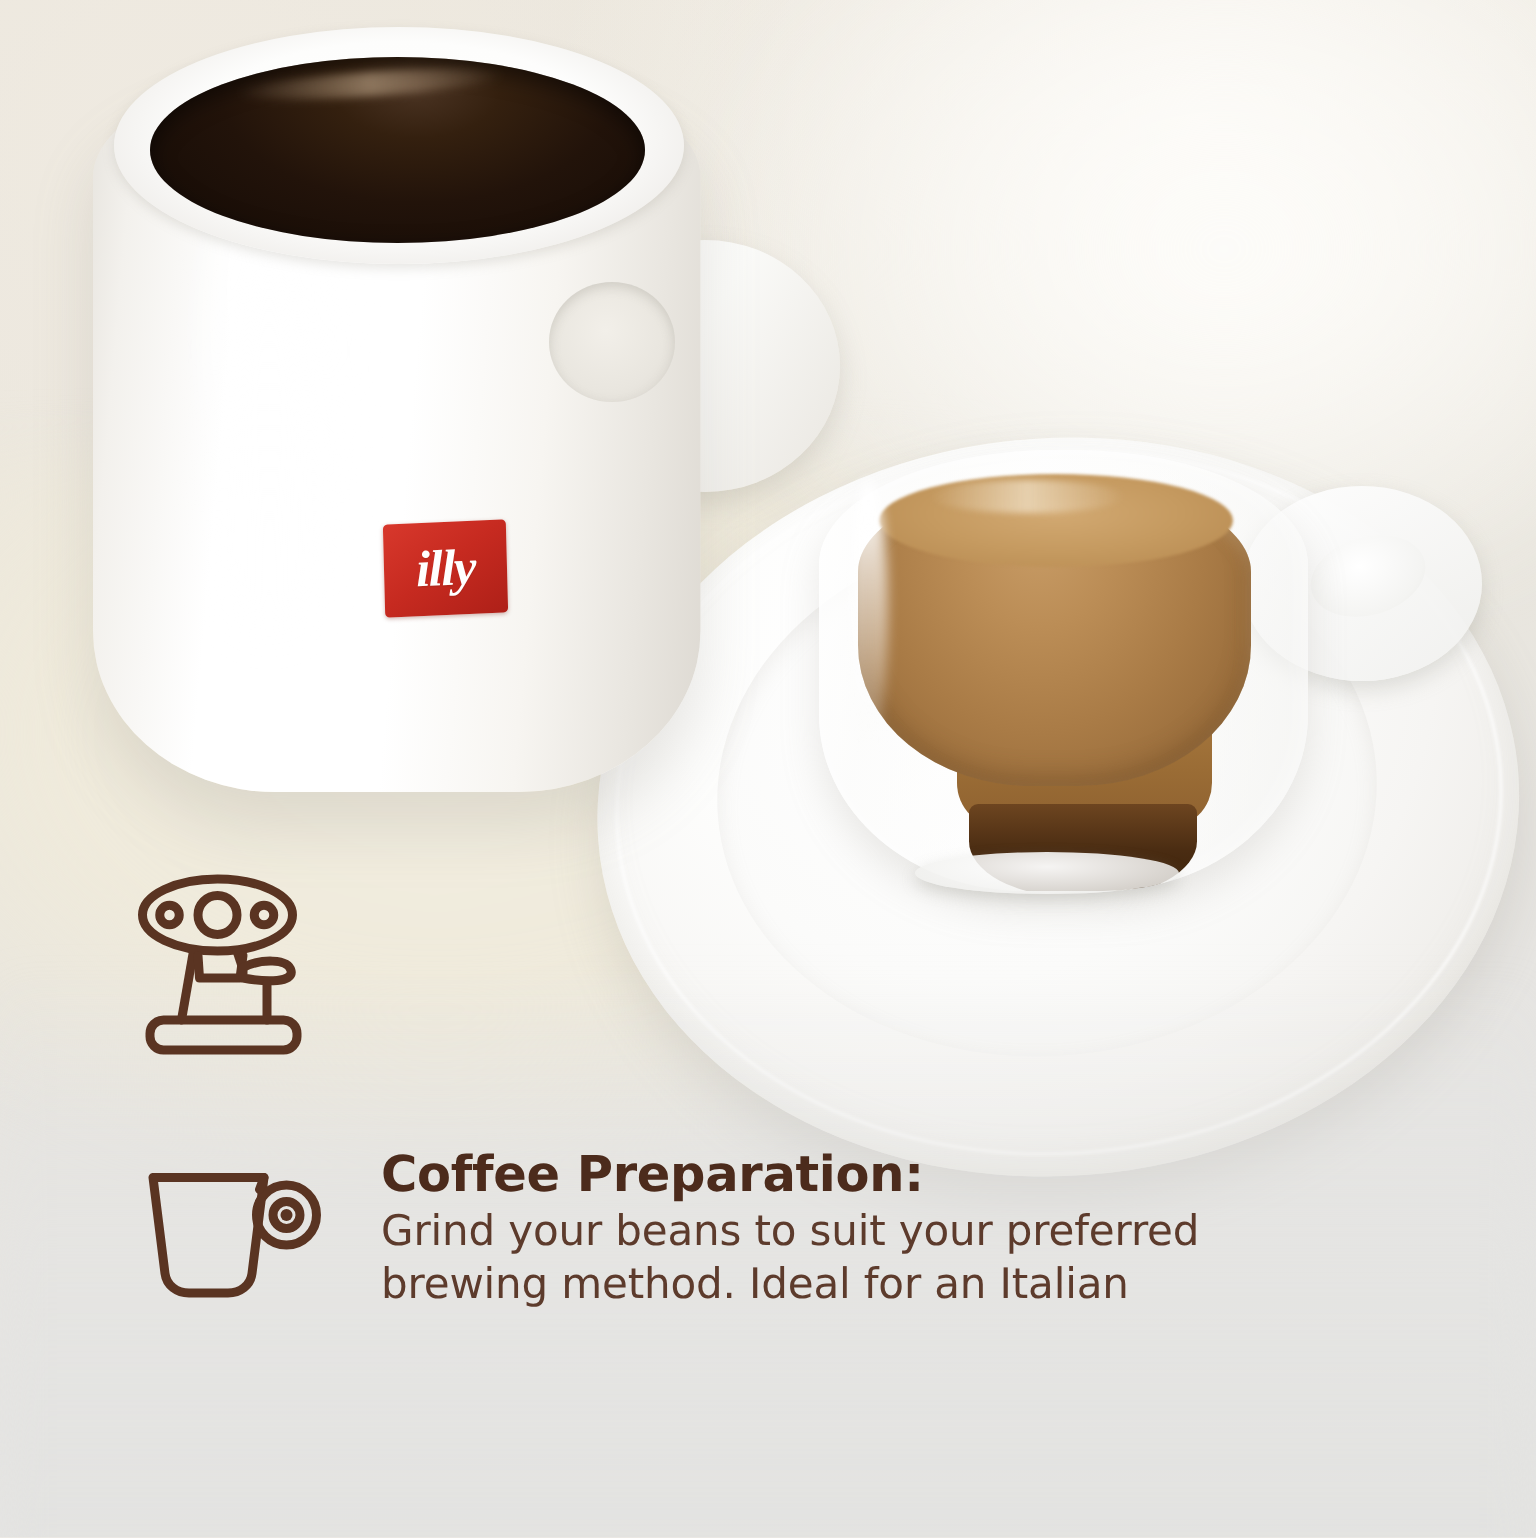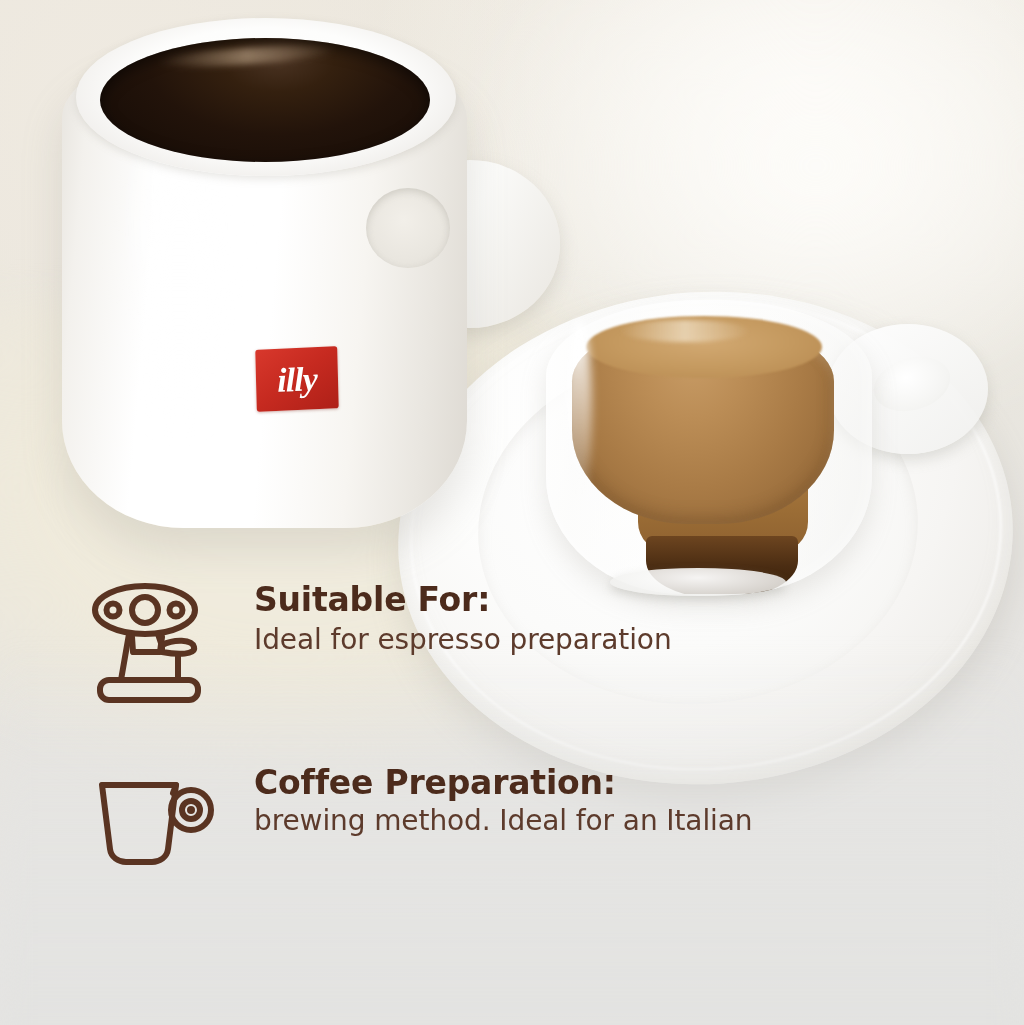"Suitable For:" div.txt-box { html: <div> <div>Suitable For:</div> <div> <span>Ideal for espresso preparation</span> </div> </div> -> none }
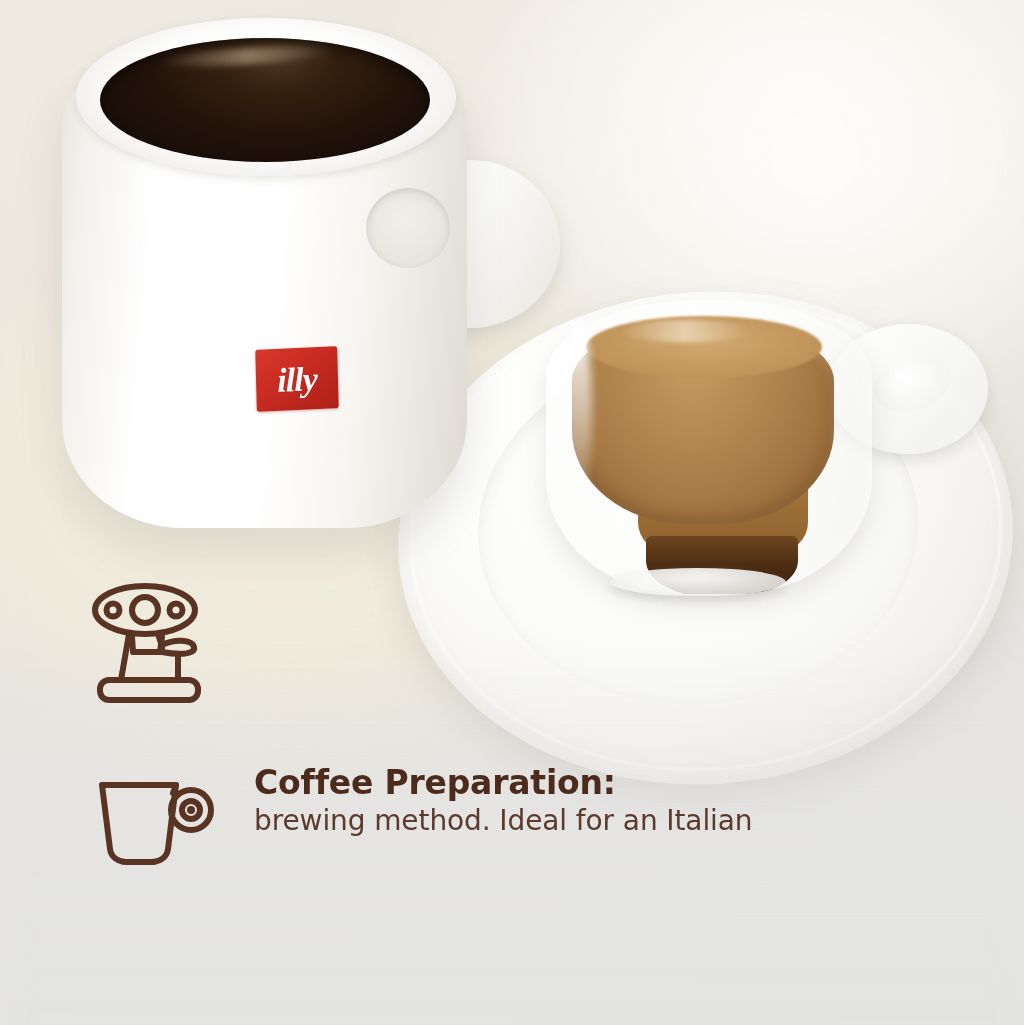"Grind your beans to suit" span.ln { html: none -> <span>Grind your beans to suit your preferred</span> }
